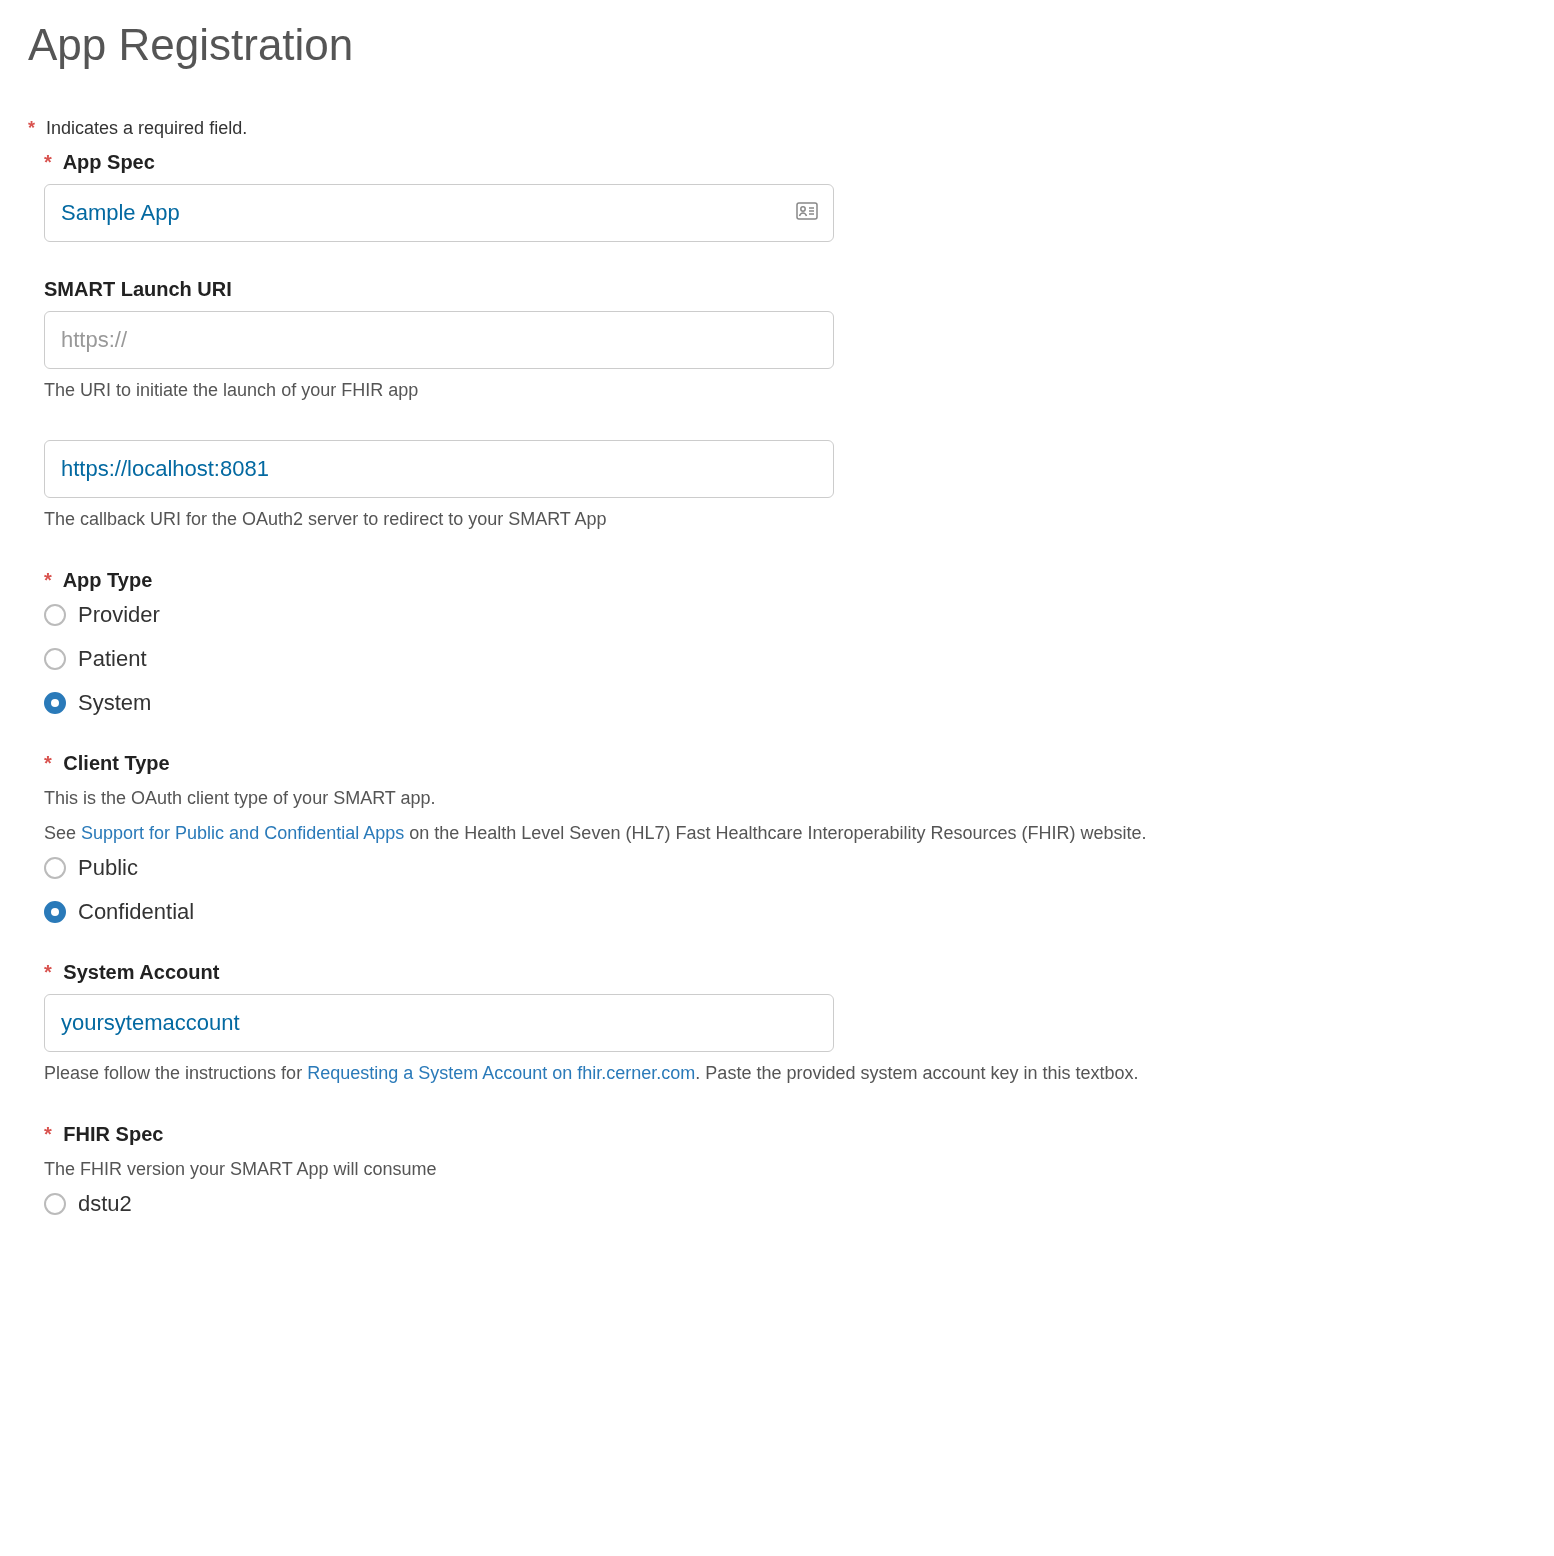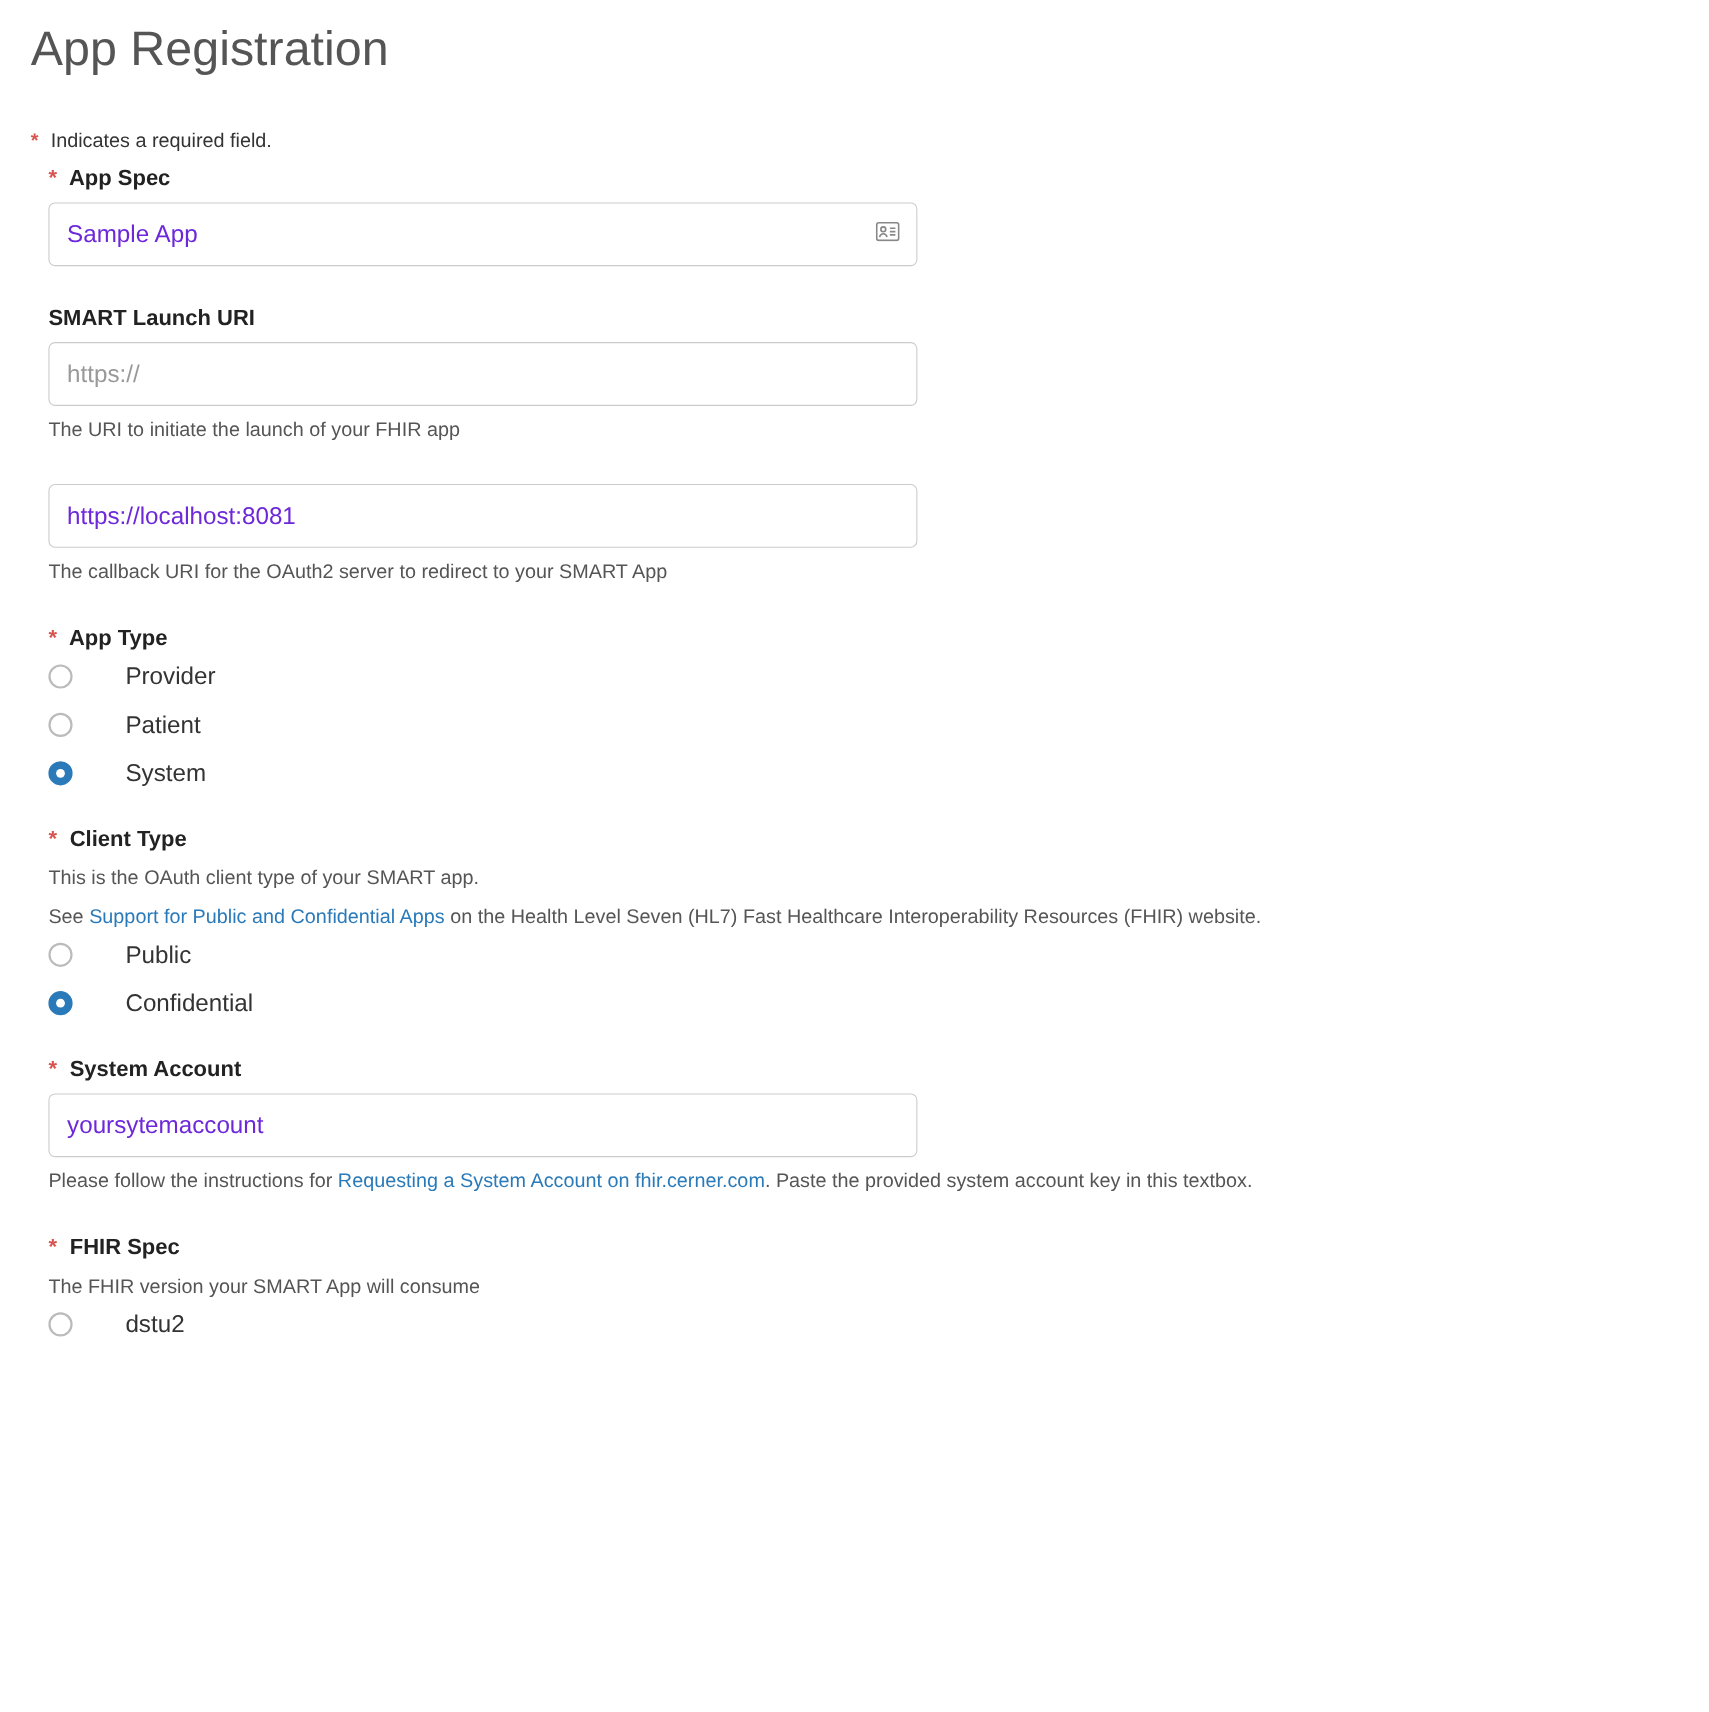"Sample App" input[type="text"].text-input { color: #6d28d9 -> #0369a1 }
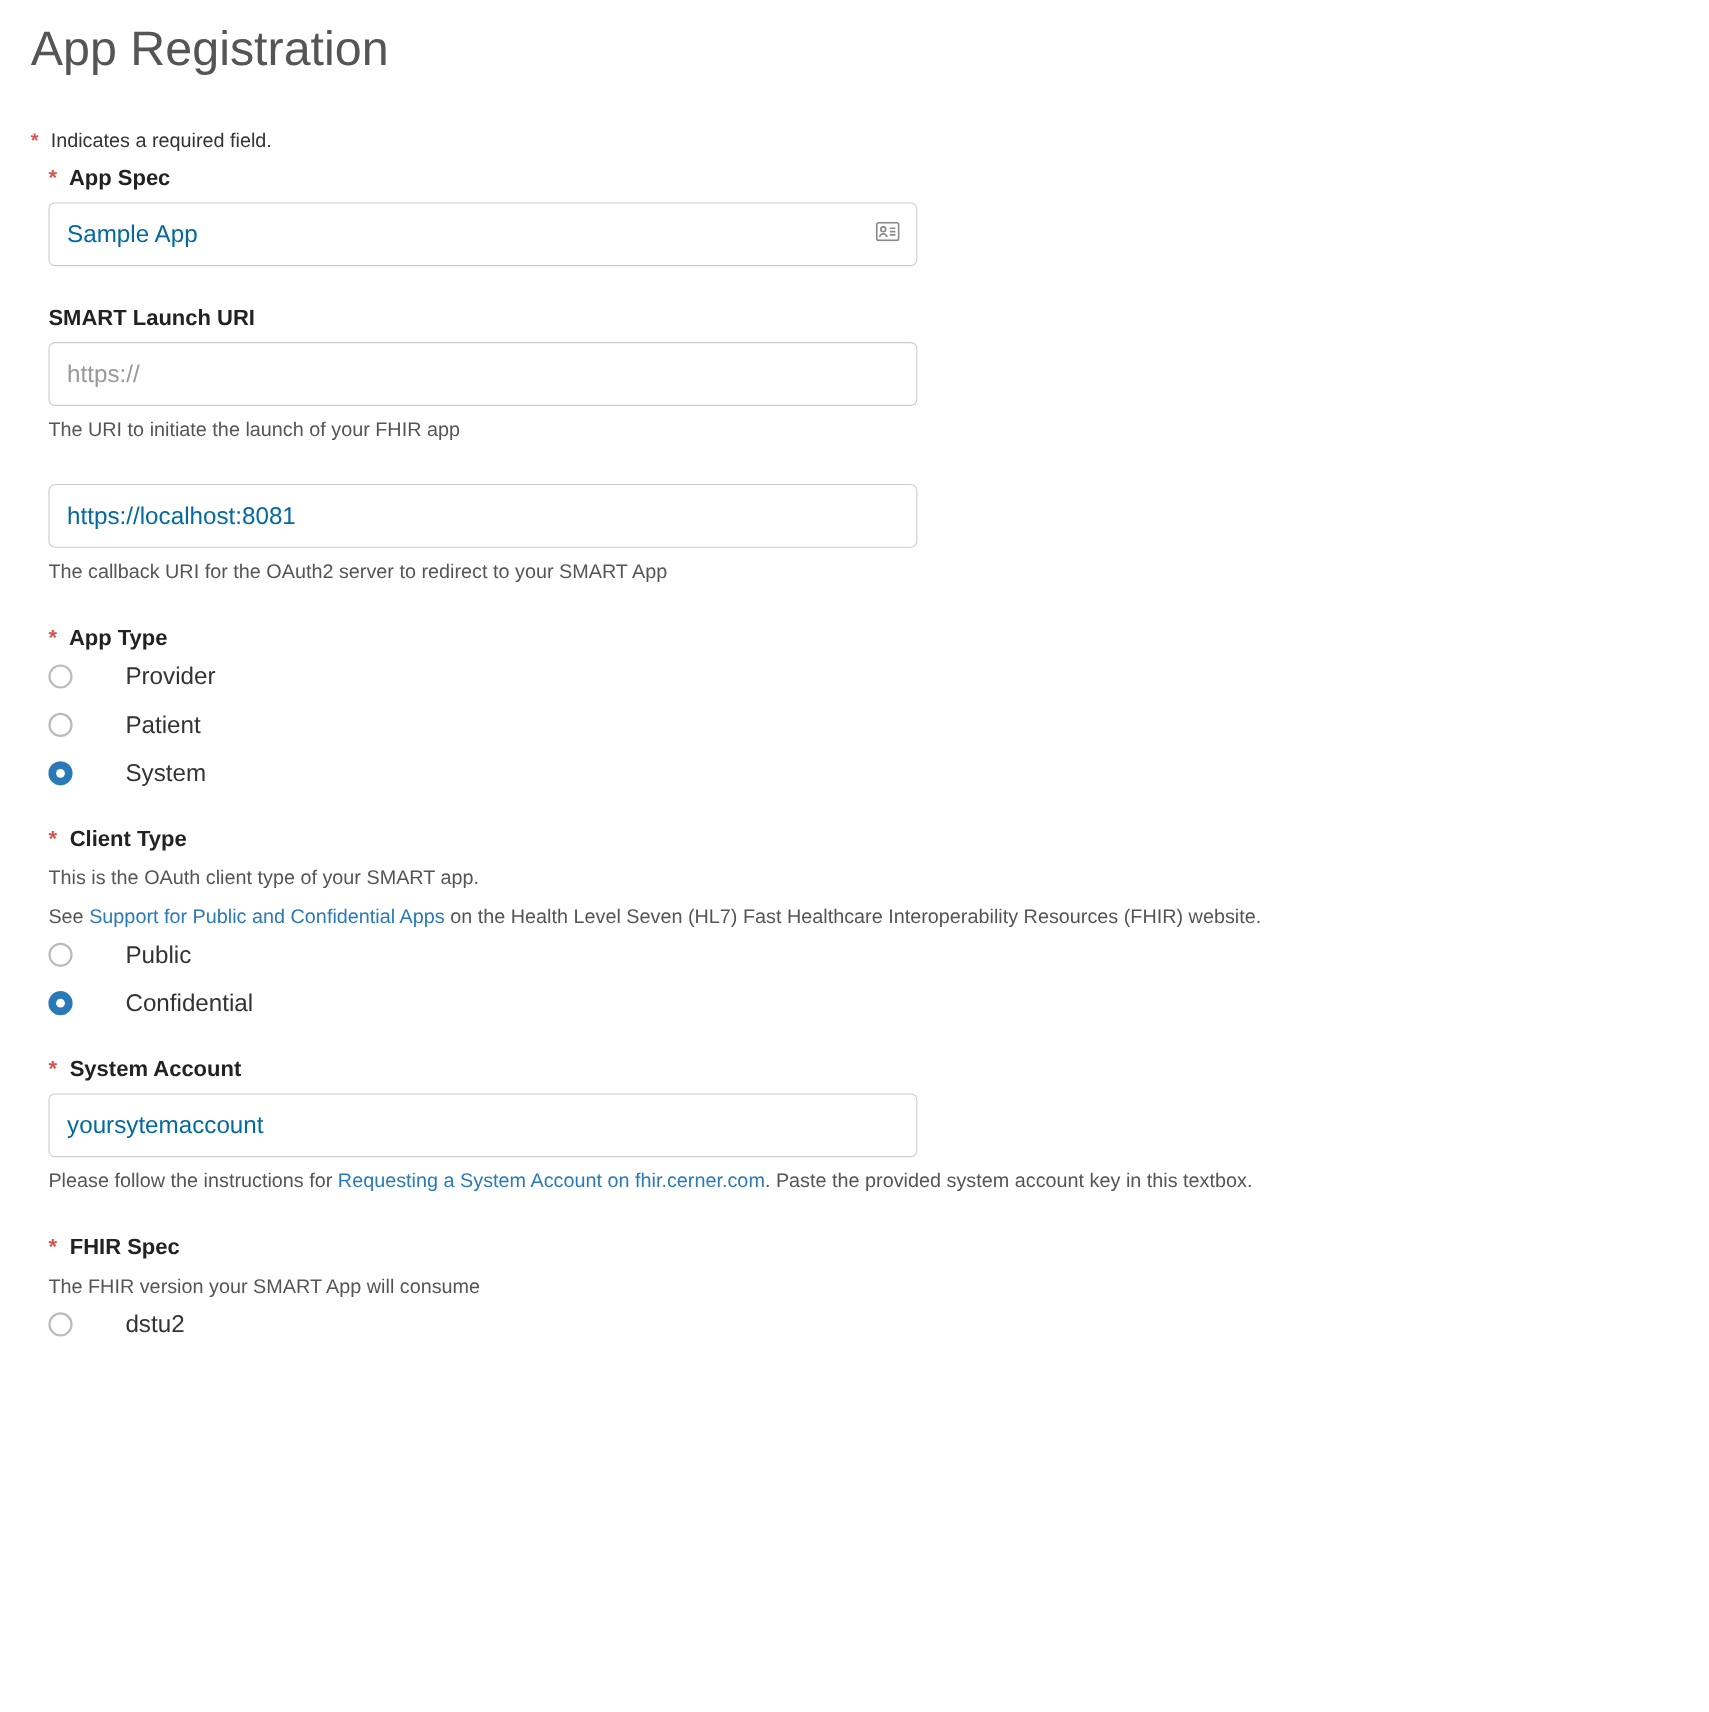"Provider" .radio-row { gap: 36px -> none }
